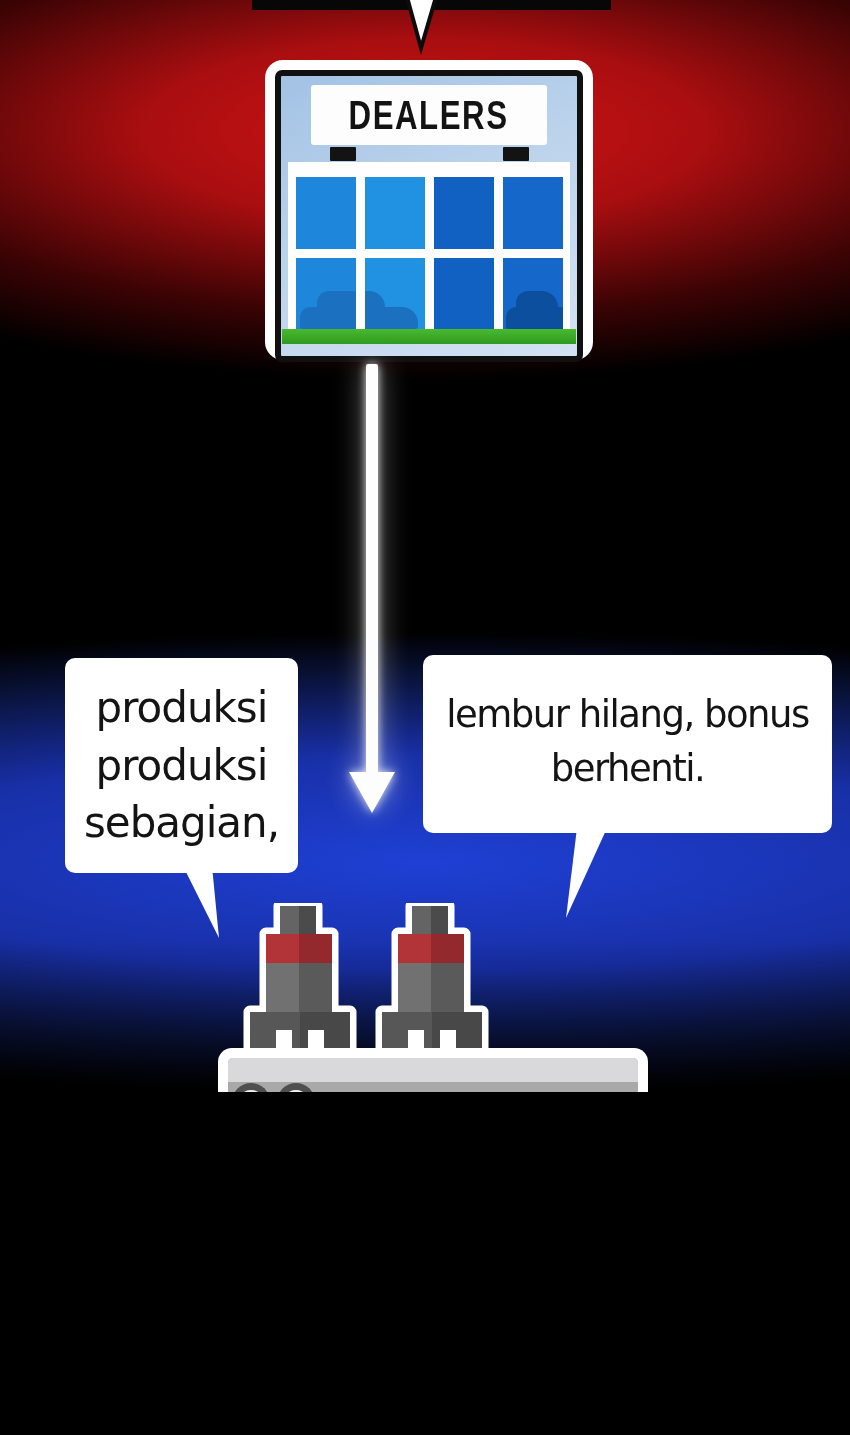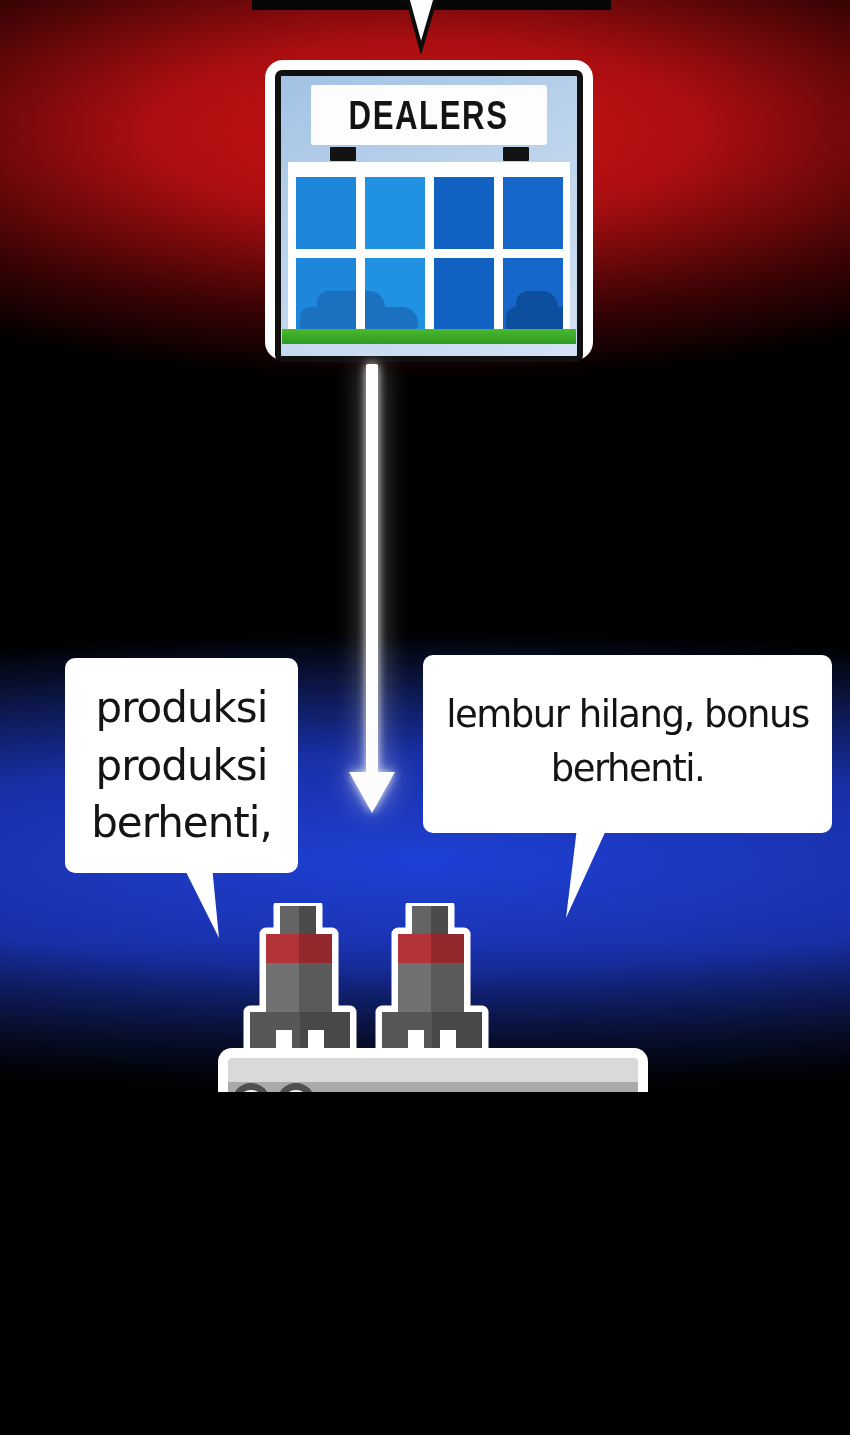"berhenti," span { text: berhenti -> sebagian }
